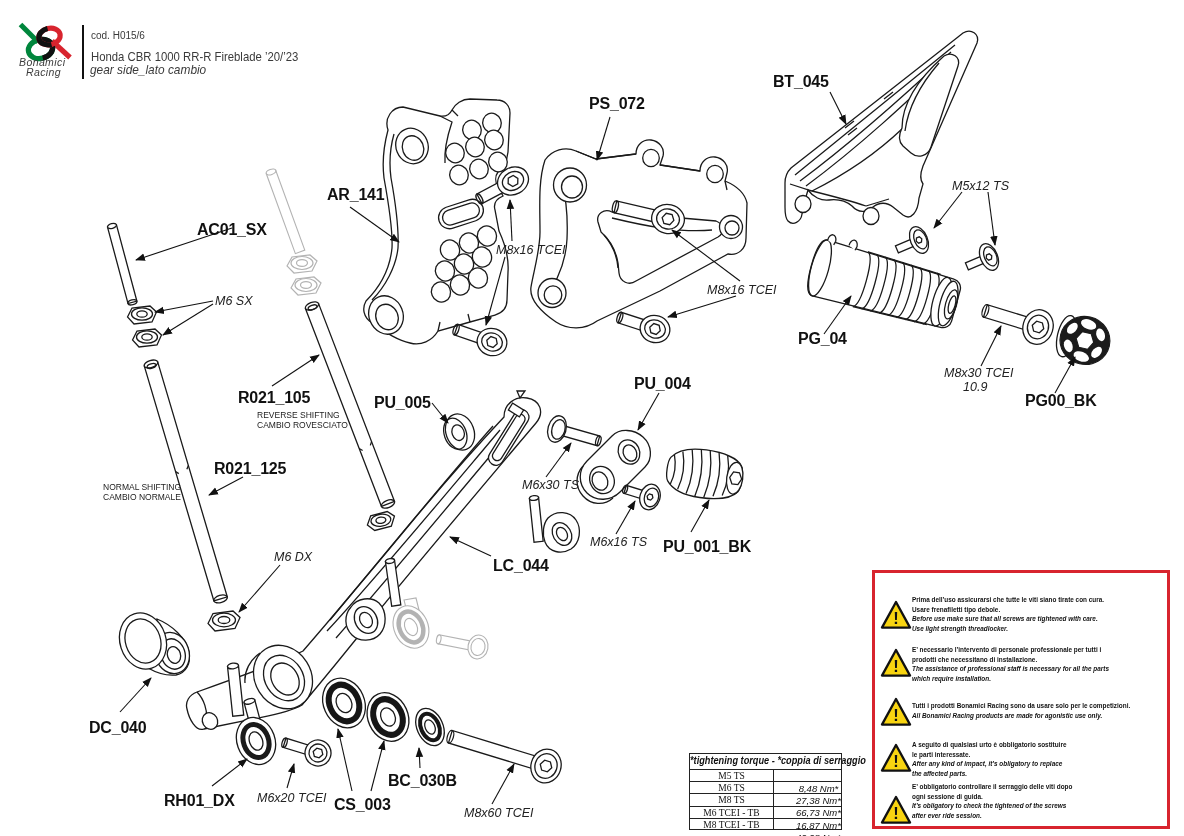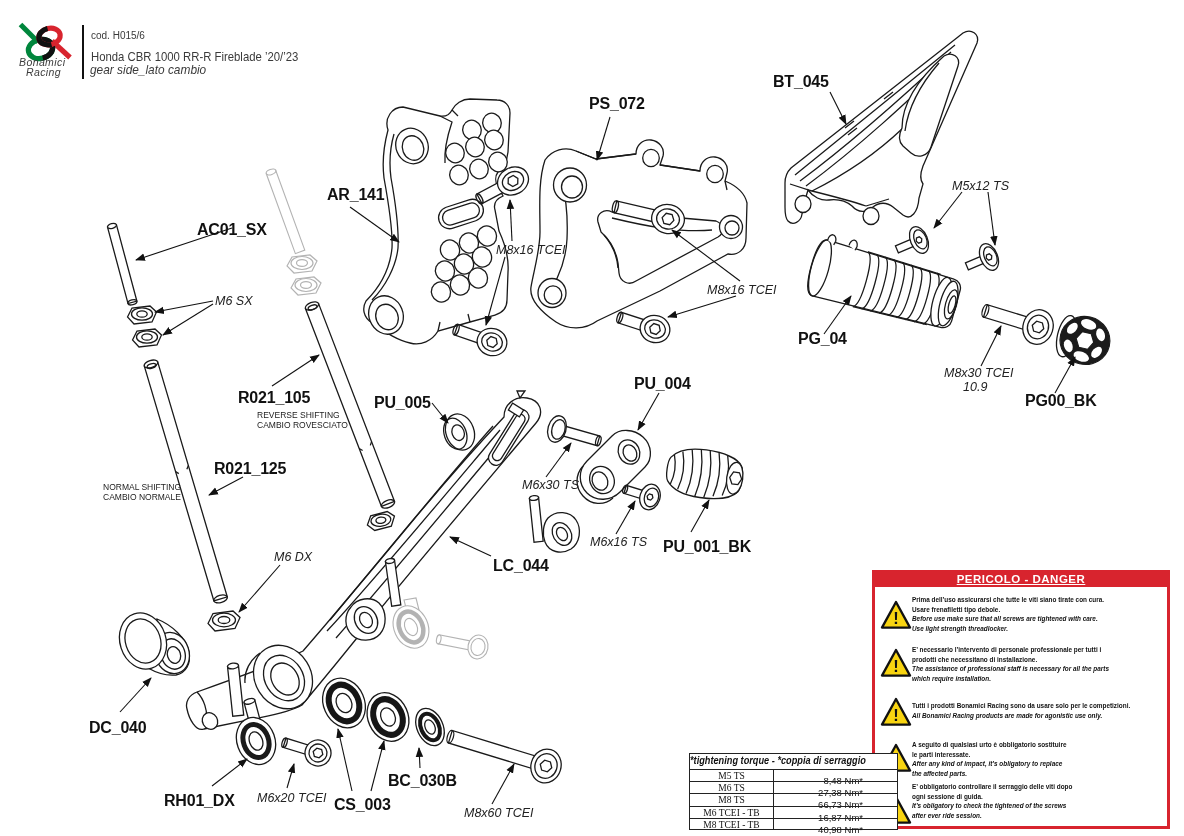"PERICOLO - DANGER" div { html: <div><span>PERICOLO - DANGER</span></div> -> none }
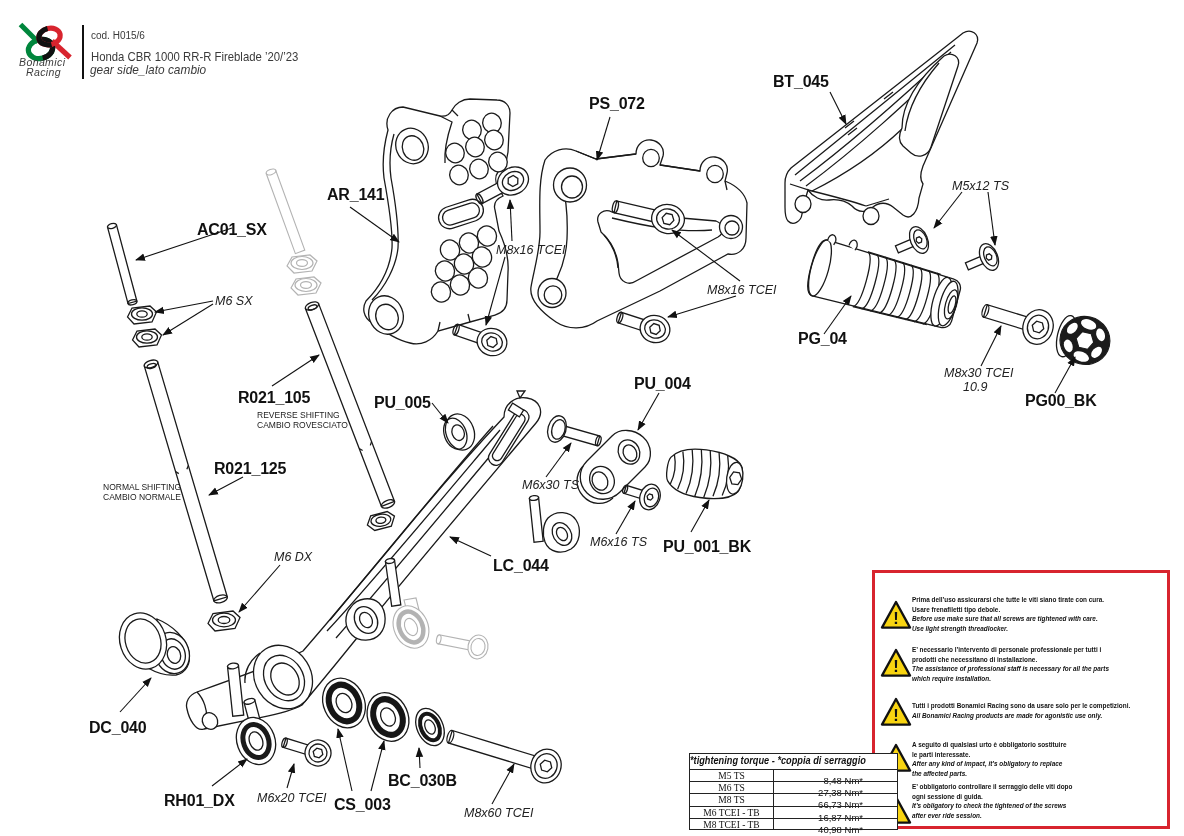"*tightening torque - *coppia di" #torque { width: 209px -> 153px }
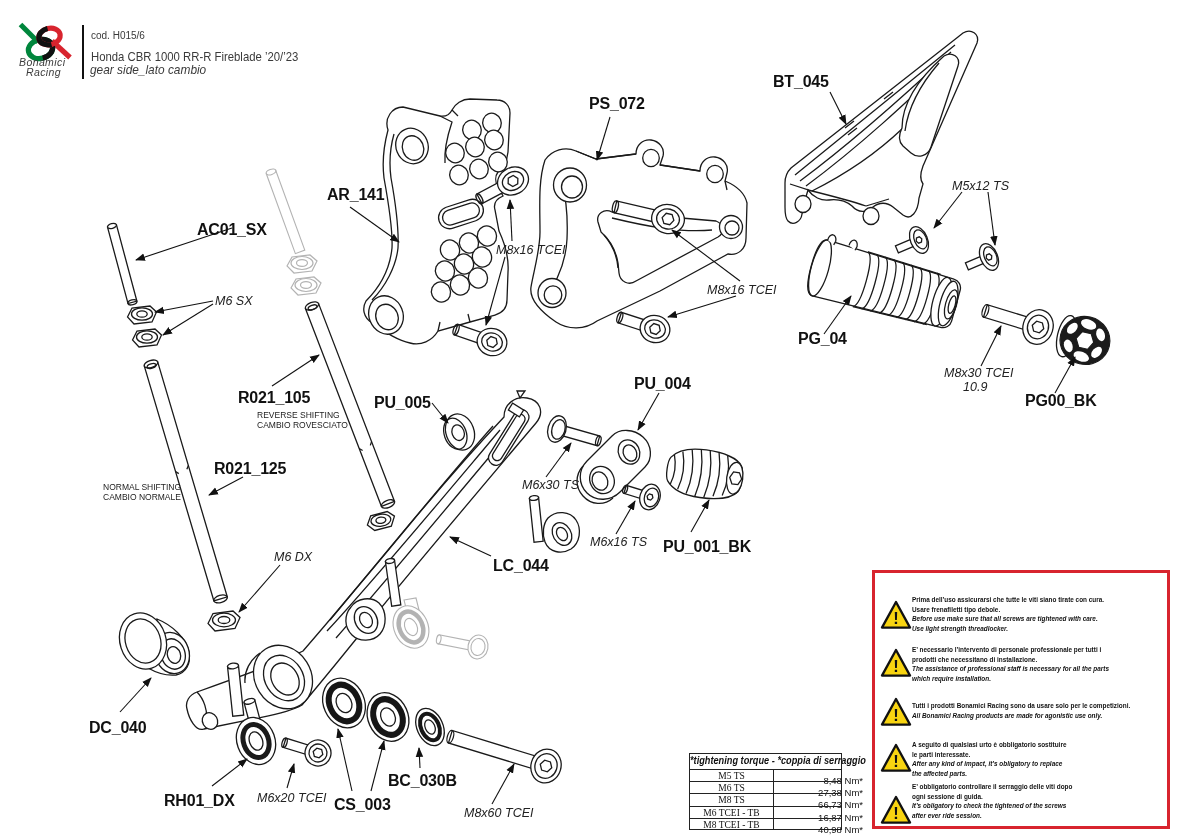"8,48 Nm*" #torque .c2 { font-style: none -> italic; text-align: right -> center; top: 4px -> 12px }
